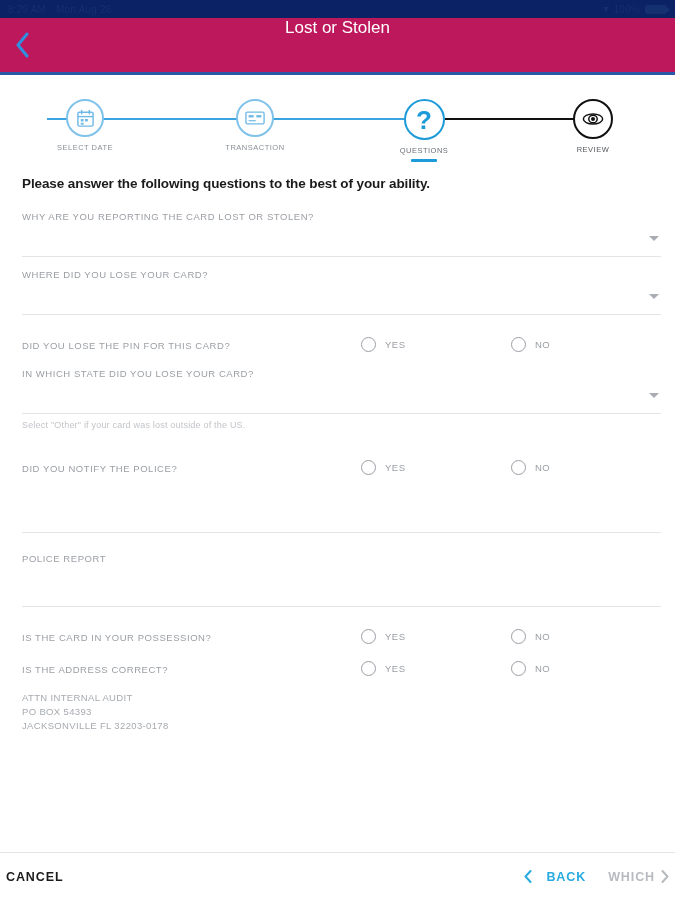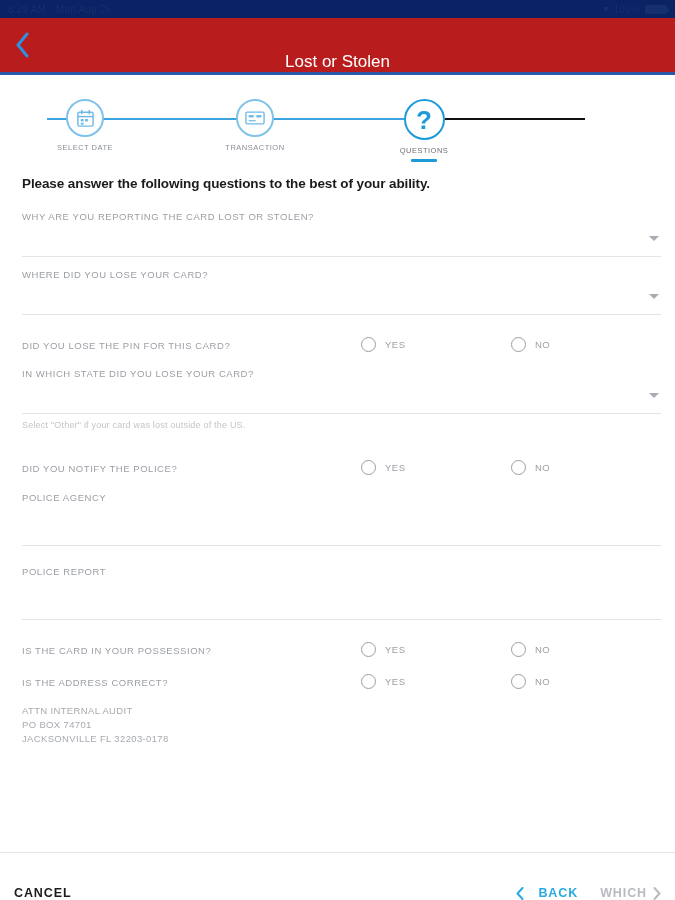"Lost or Stolen" .navbar { align-items: flex-end -> flex-start; background: #b91c1c -> #be185d }
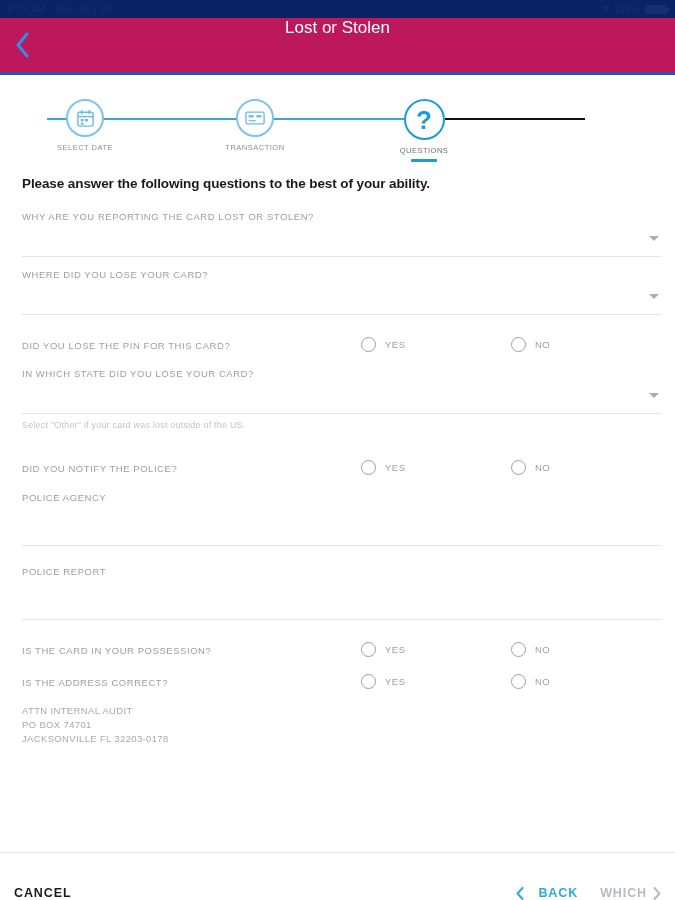"REVIEW" div.step { html: none -> <div> <div> <svg> <ellipse></ellipse> <ellipse></ellipse> <circle></circle> </svg> </div> <div>REVIEW</div> </div> }
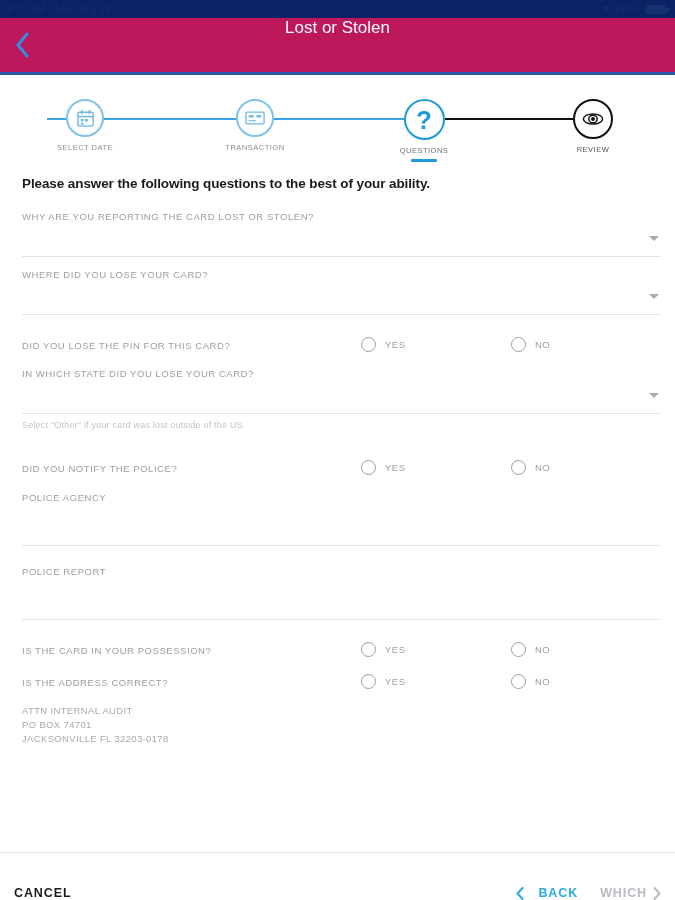"POLICE AGENCY" div.field-label { html: <div>POLICE AGENCY</div> -> none }
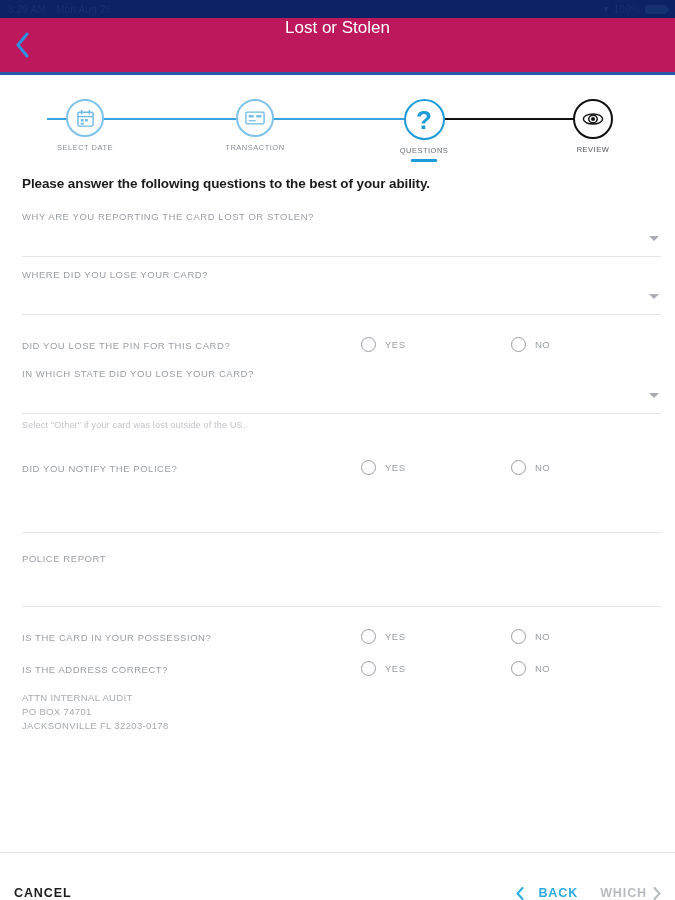"PO BOX 74701" div { text: 74701 -> 54393 }
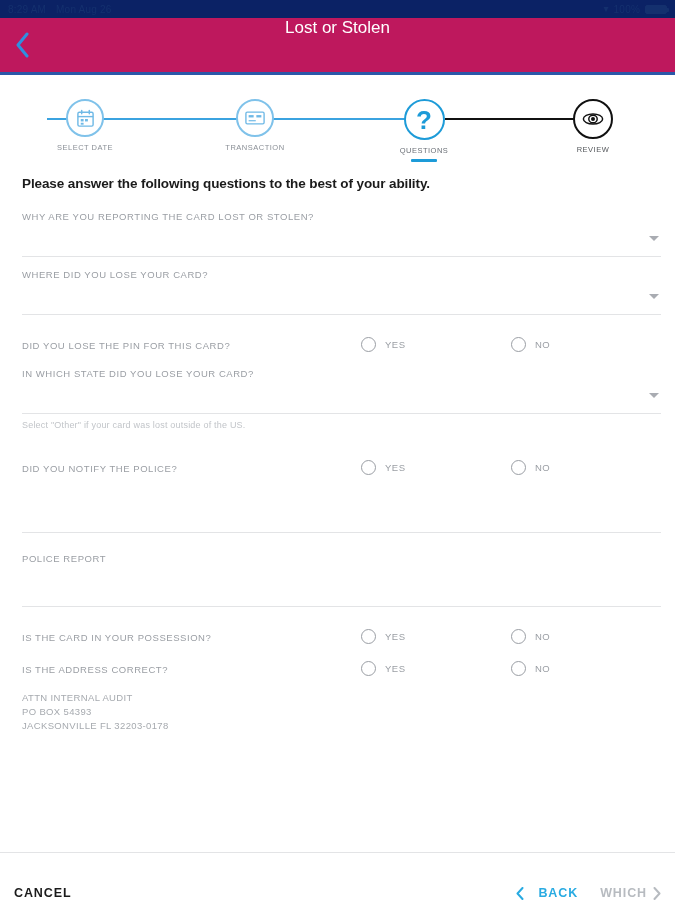"CANCEL" .bottombar { align-items: flex-end -> center; padding: 0 14px -> 0 6px }
